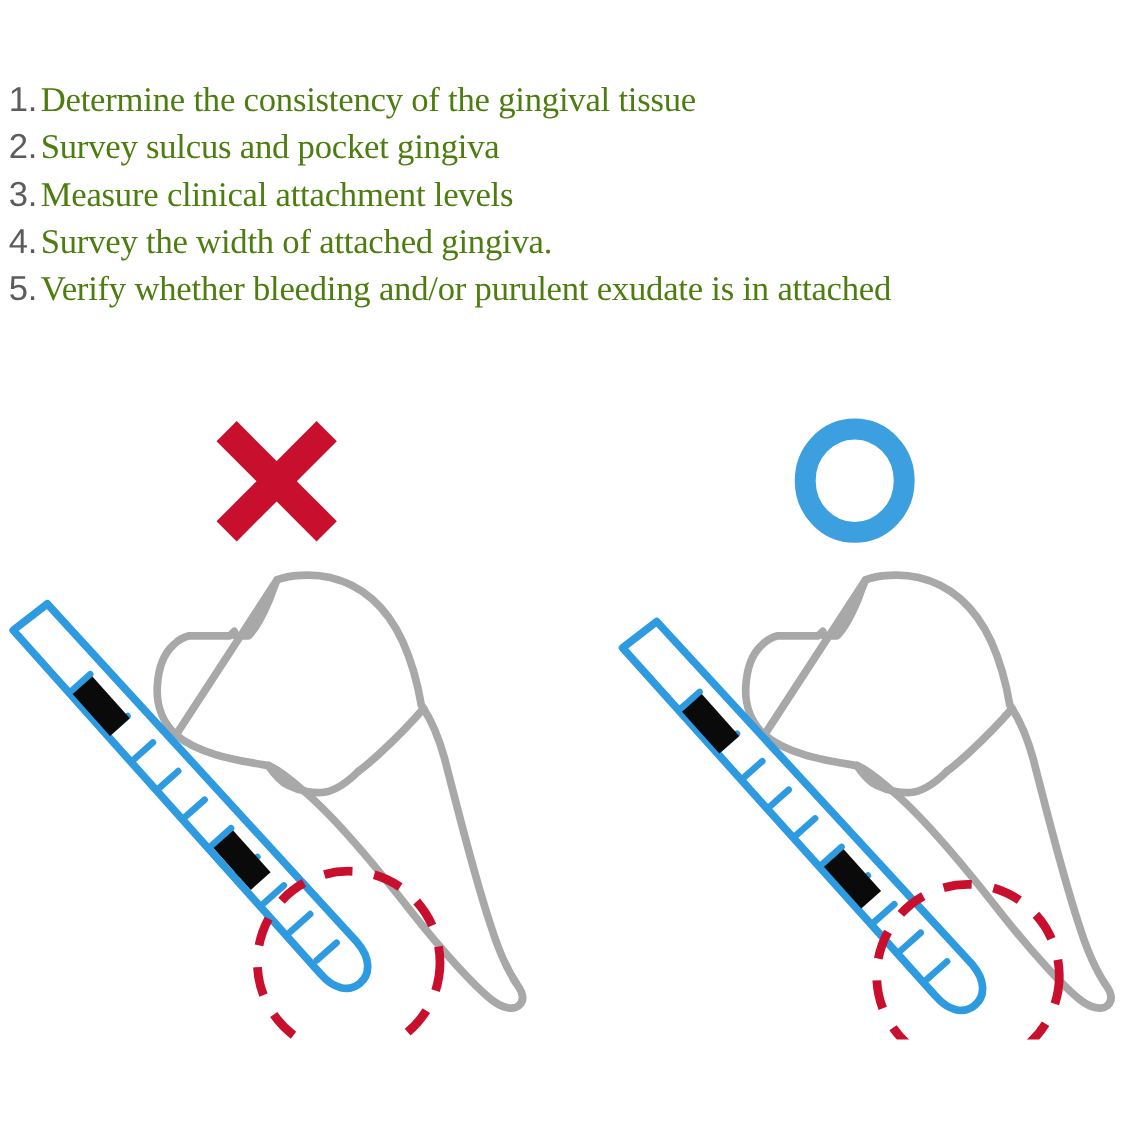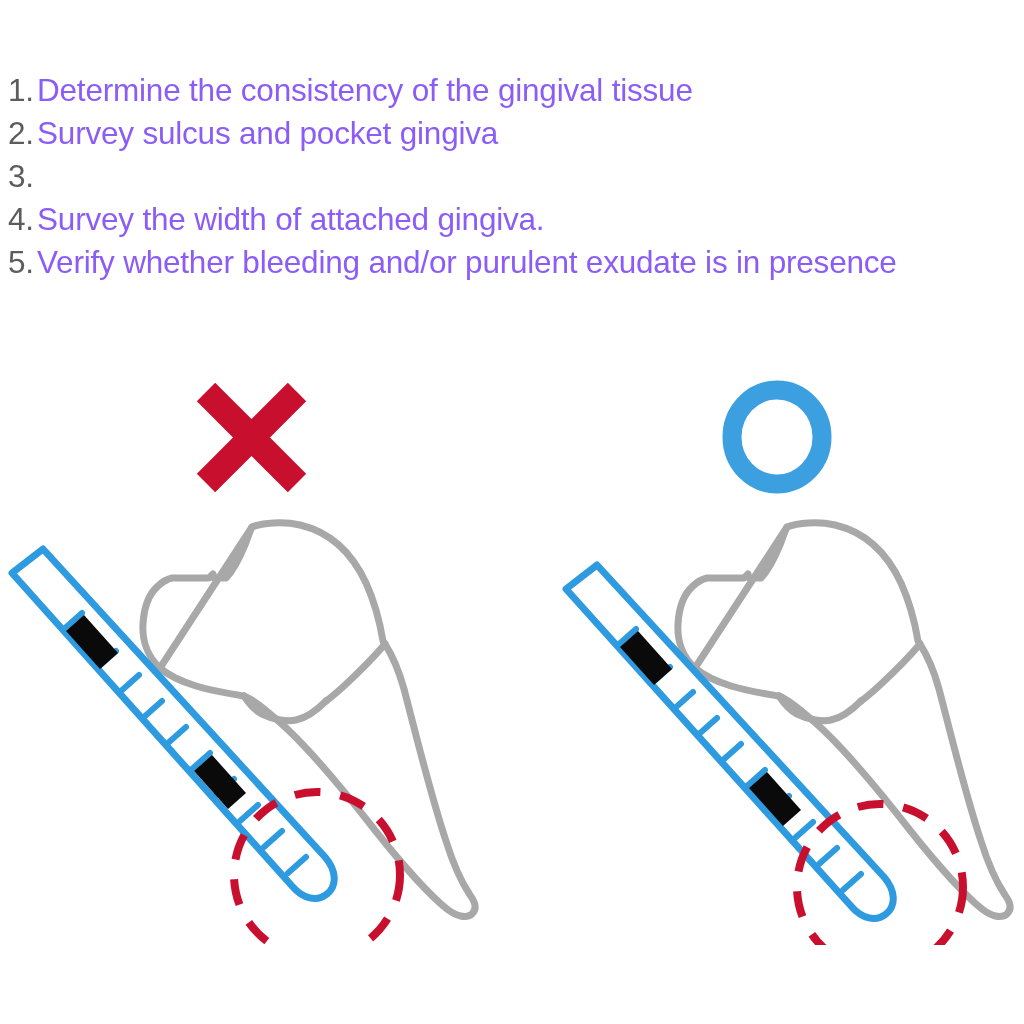"Determine the consistency of the" .instr-text { color: #8b5cf6 -> #4d7c0f; font-family: none -> Liberation Serif, serif }
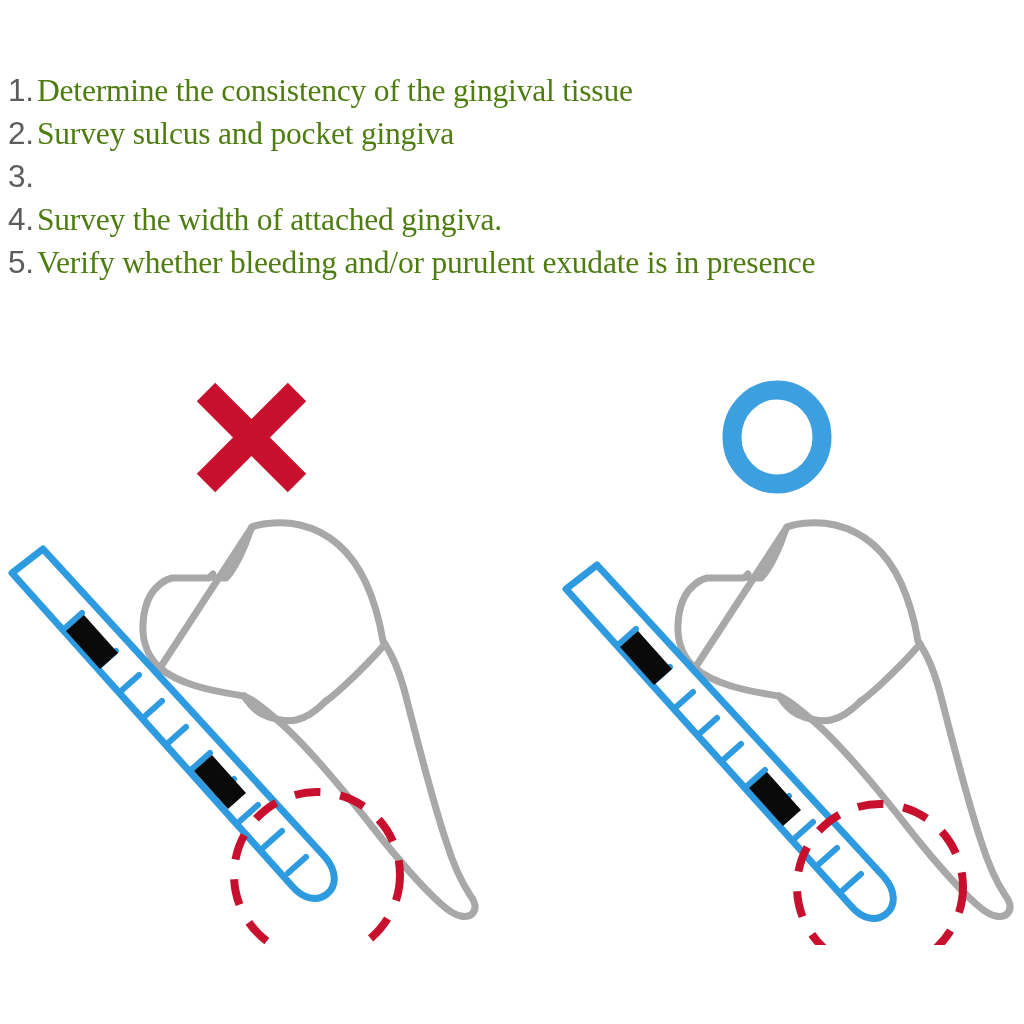"Measure clinical attachment levels" span.instr-text { html: none -> <span>Measure clinical attachment levels</span> }
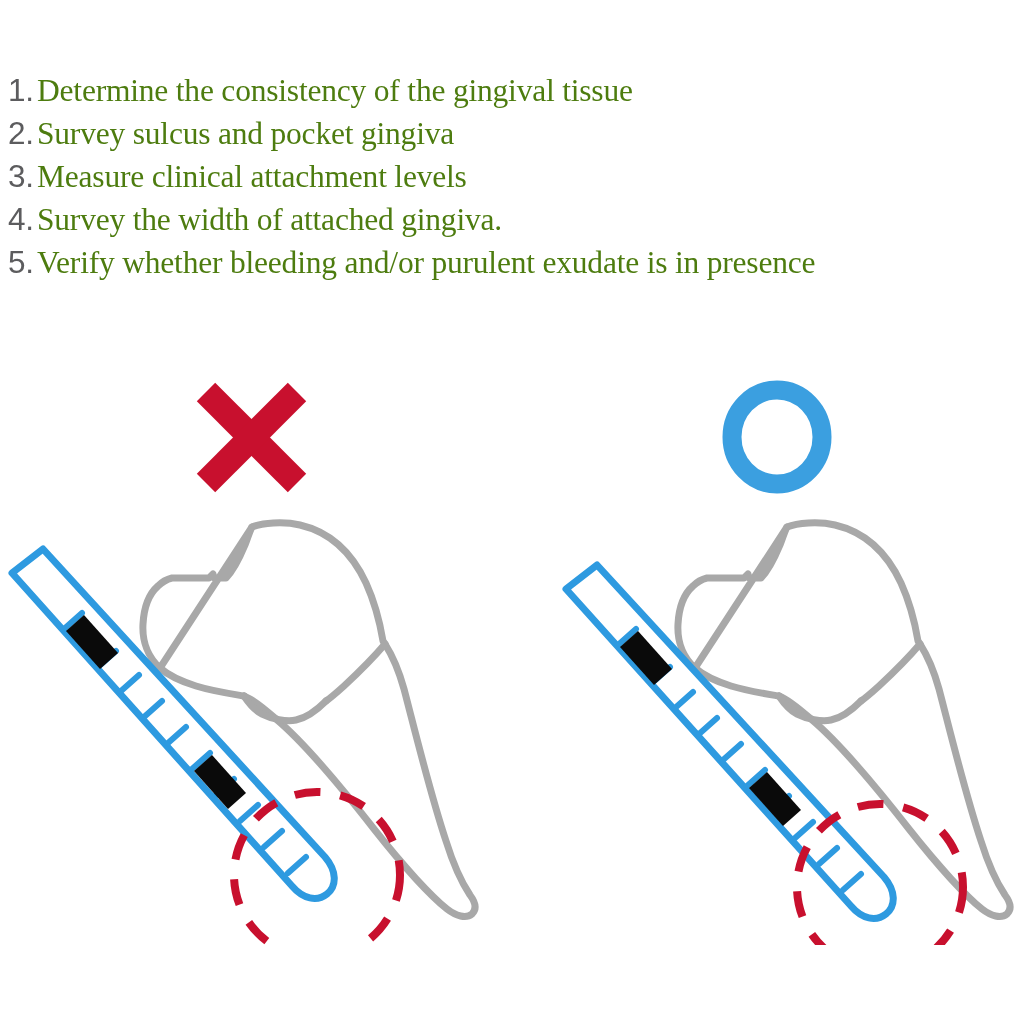"Verify whether bleeding and/or purulent" span.instr-text { text: presence -> attached }
